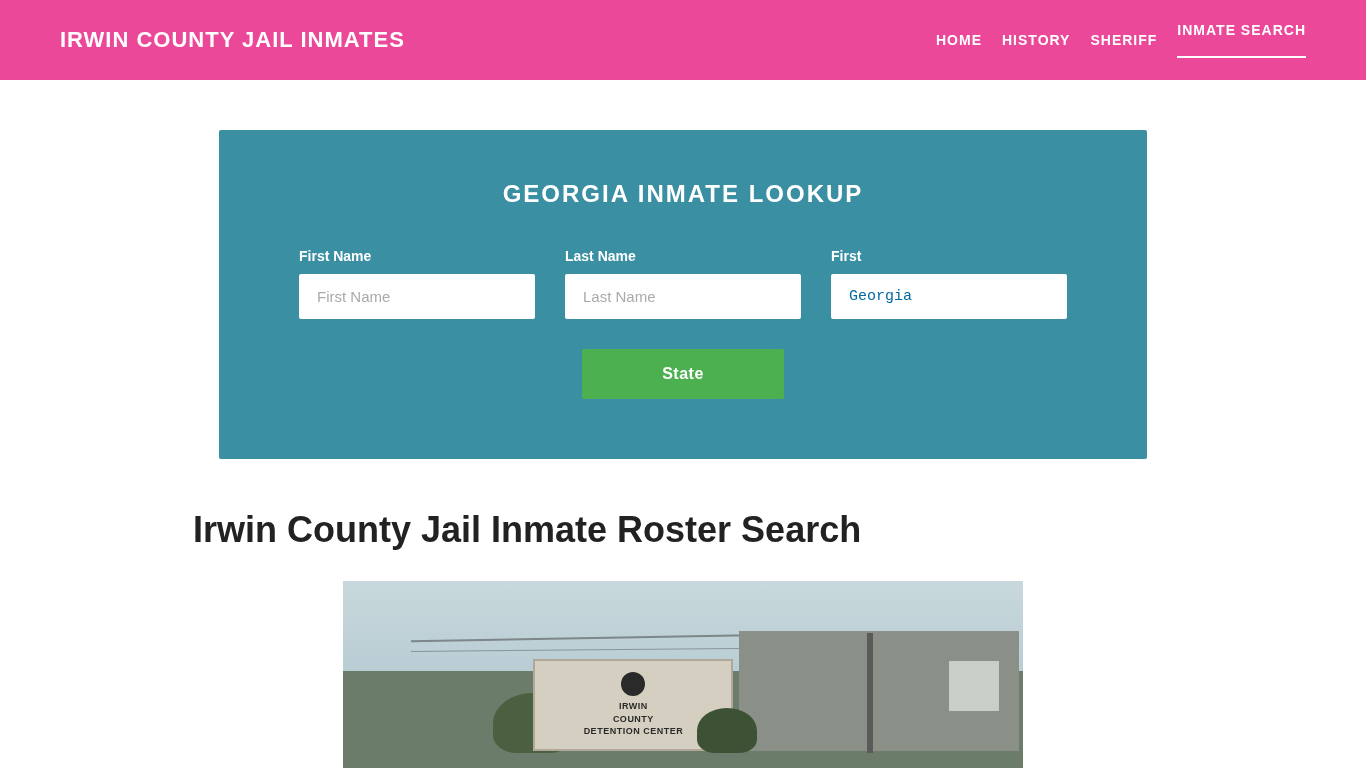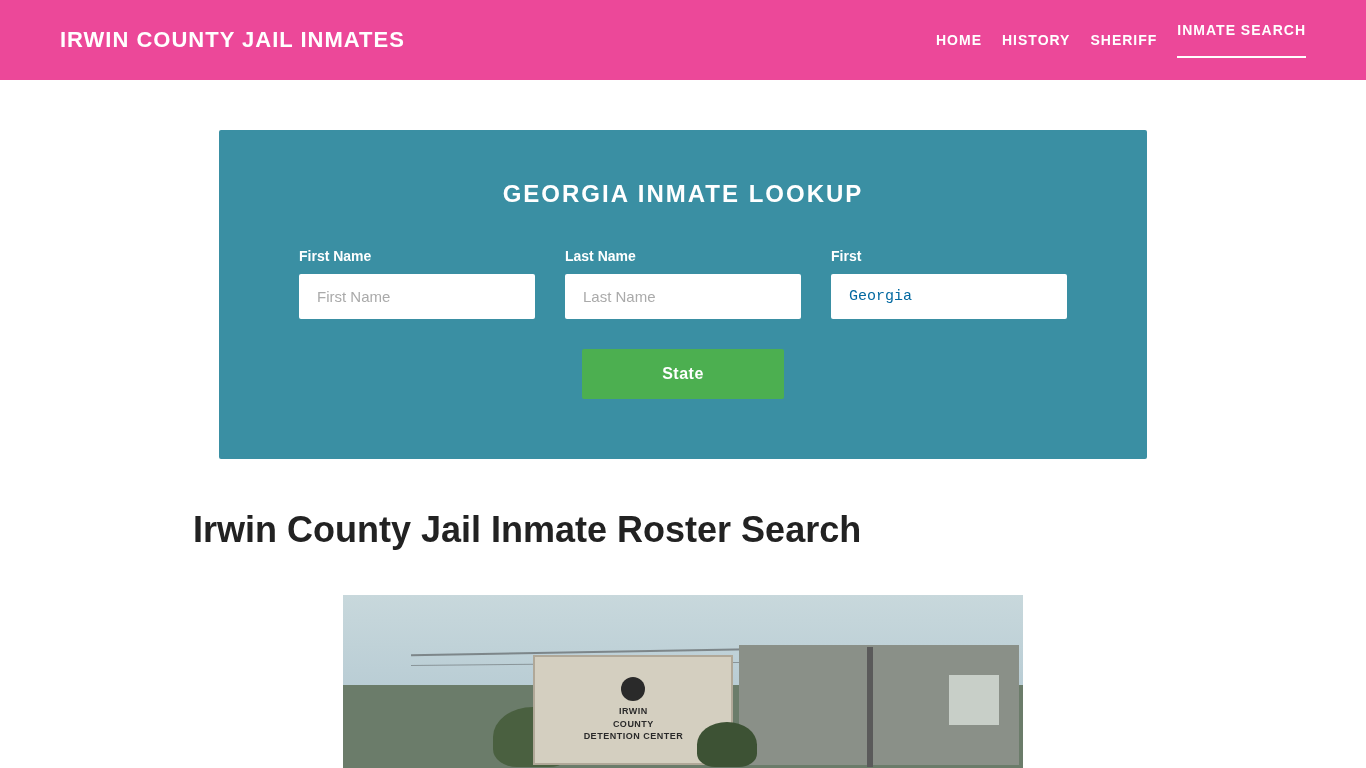"Irwin County Jail Inmate Roster" .section-title { margin-bottom: 44px -> 30px }
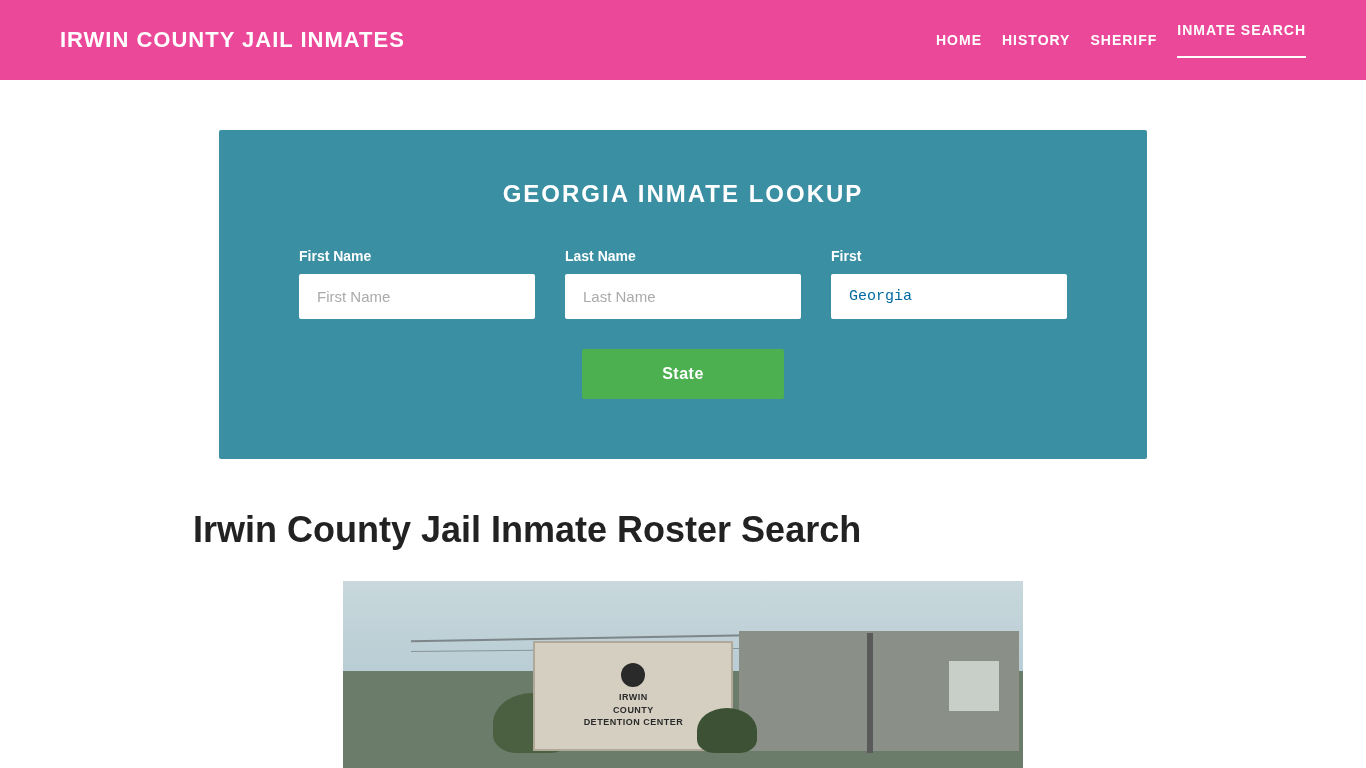"IRWIN" .img-sign-base { height: 110px -> 92px }
